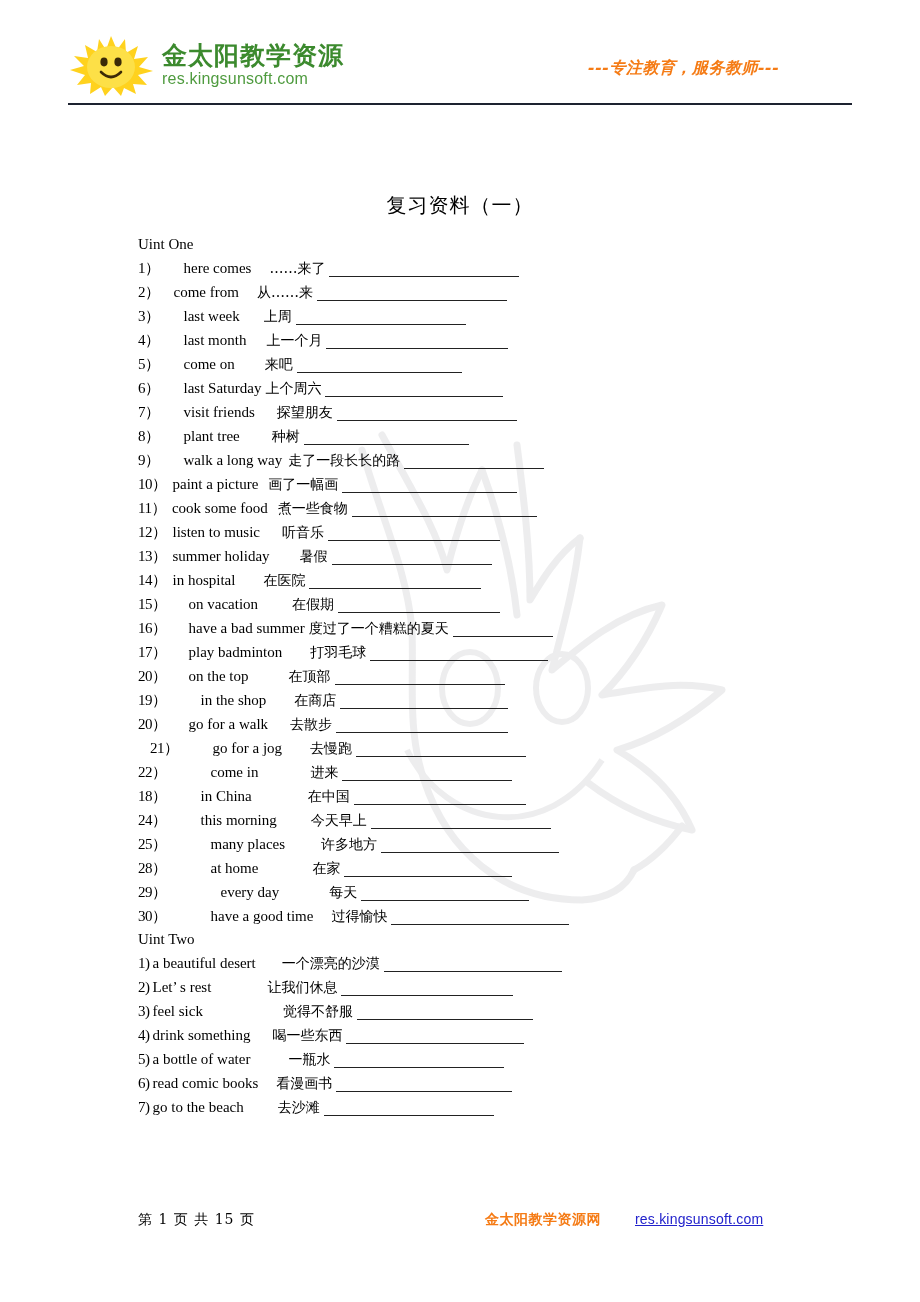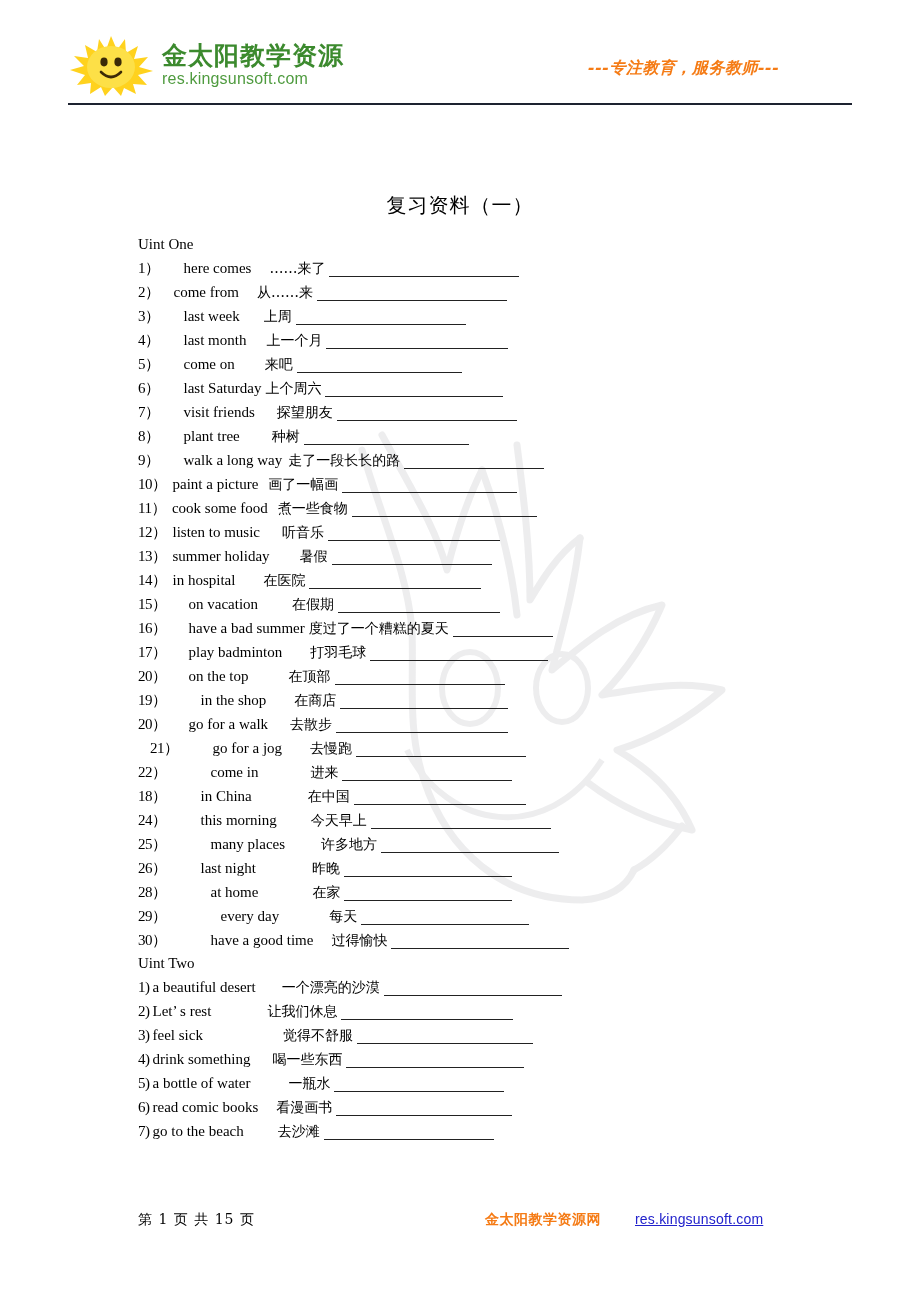"26）" div.row { html: <div> <span>26）</span> <span>last night</span> <span>昨晚</span> <span></span> </div> -> none }
